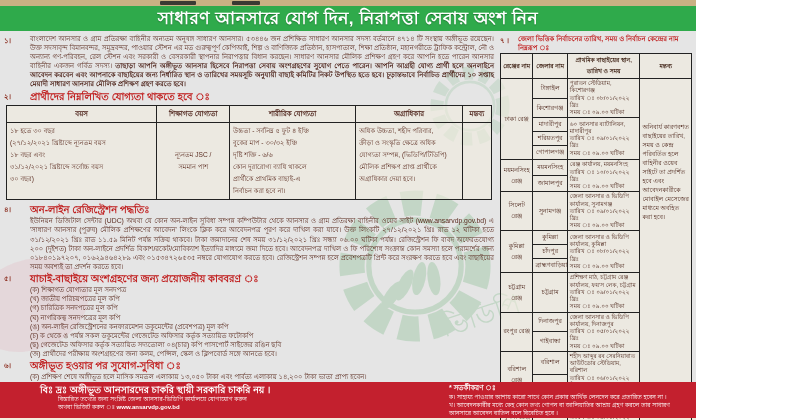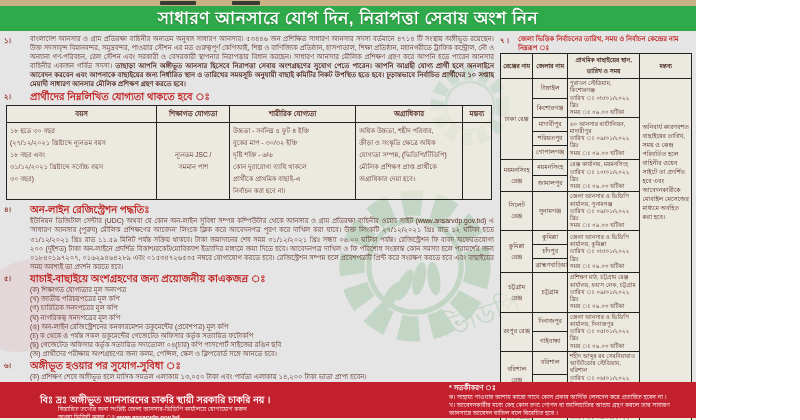"যাচাই-বাছাইয়ে অংশগ্রহণের জন্য" span.h { text: কাএকজন্র -> কাববরণ্র }
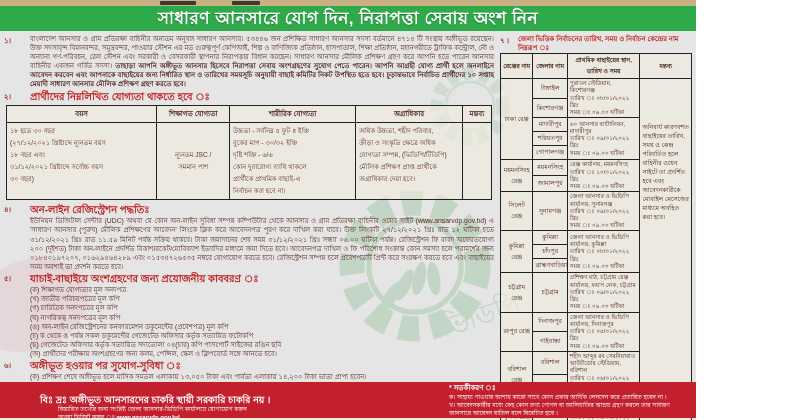"বিঃ দ্রঃ অঙ্গীভূত আনসারদের চাকরি" .banner-left { padding: 12px 6px 0 40px -> 2px 6px 0 40px }
